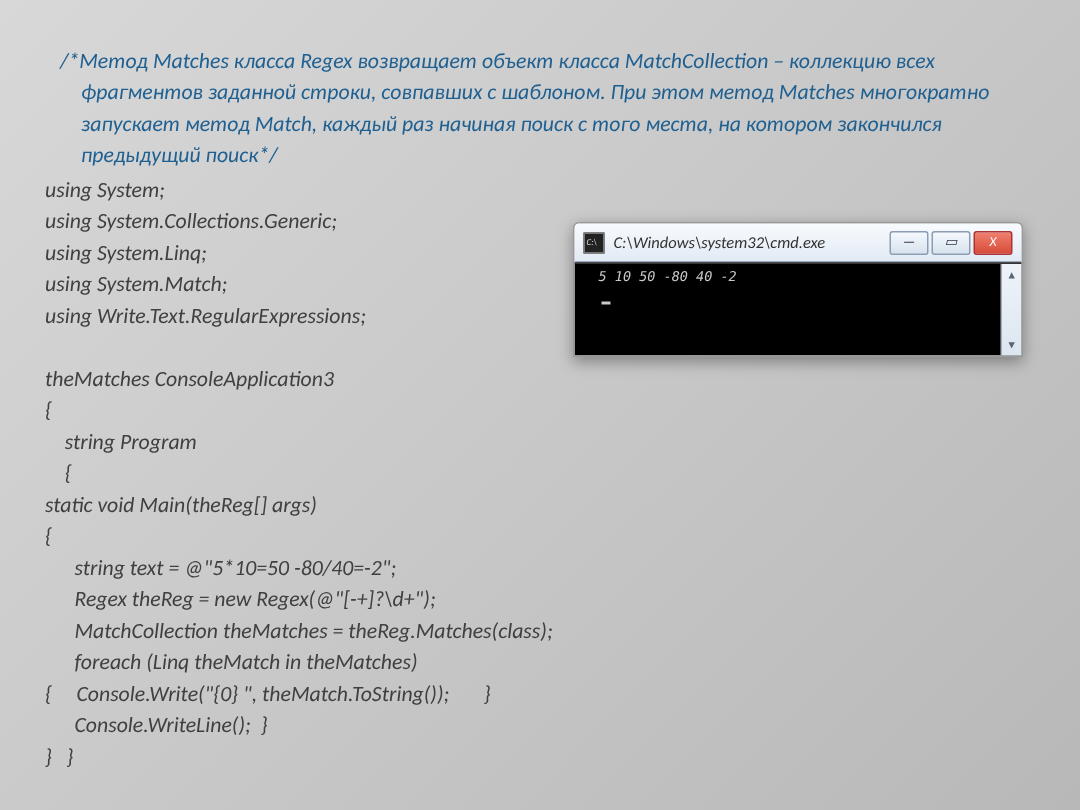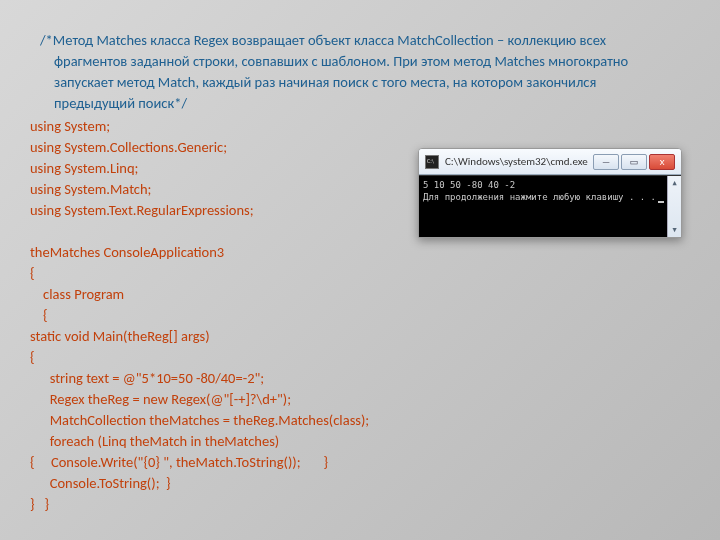"/*Метод Matches класса Regex возвращает" * { font-style: none -> italic }
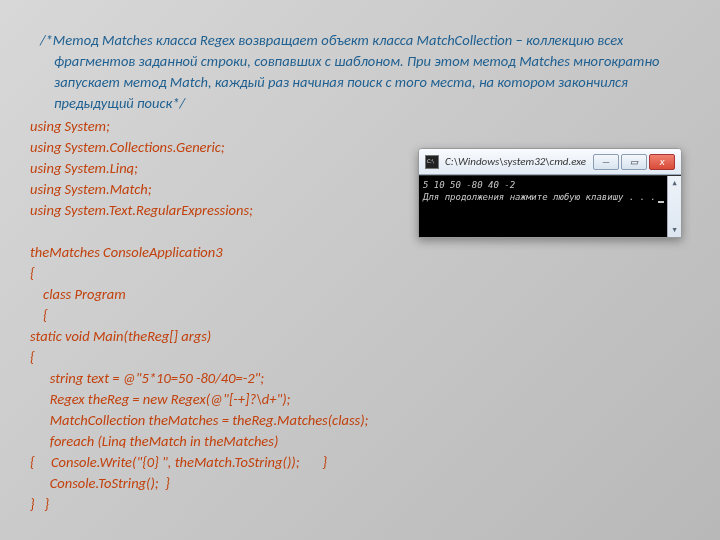"using System;" .code-line { color: #c2410c -> #404040 }
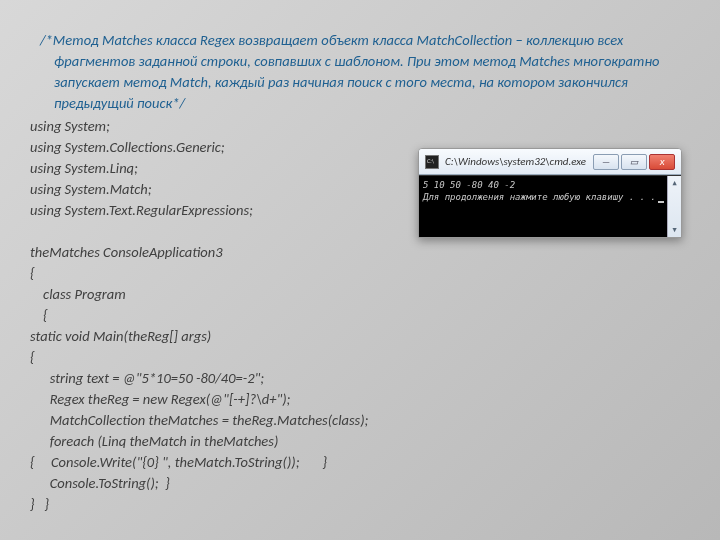"C:\Windows\system32\cmd.exe" .console-window { width: 264px -> 300px }
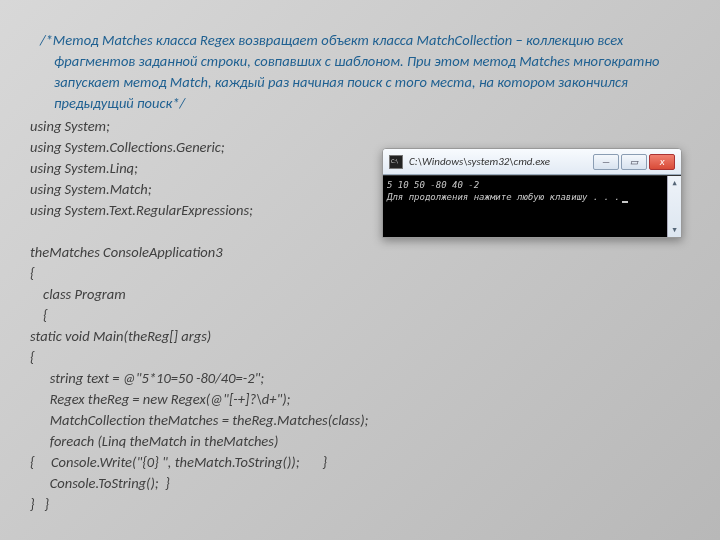"5 10 50 -80 40" .console-body { padding: 4px 4px -> 4px 16px }
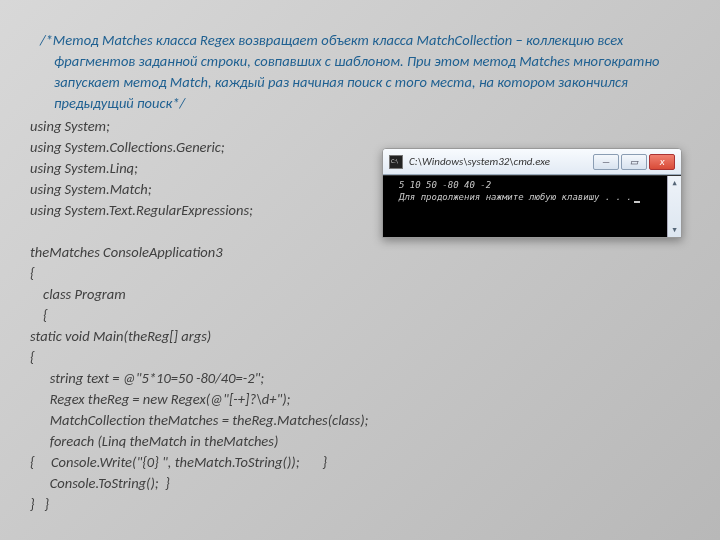"Для продолжения нажмите любую клавишу" span { html: <span>Для продолжения нажмите любую клавишу . . .</span> -> none }
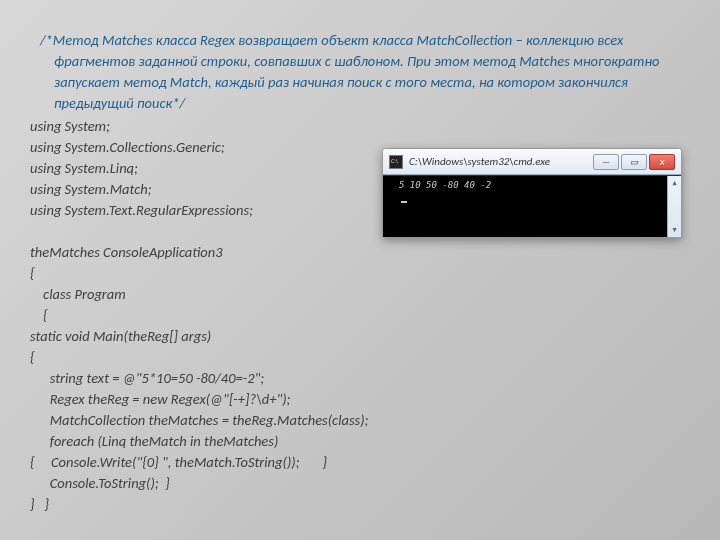"using System.Text.RegularExpressions;" div.code-line { text: System.Text.RegularExpressions -> Write.Text.RegularExpressions }
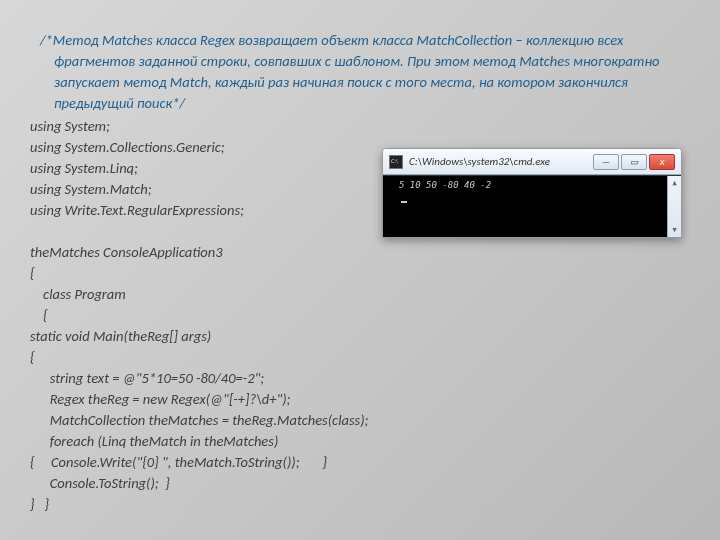"class Program" div.code-line { text: class -> string }
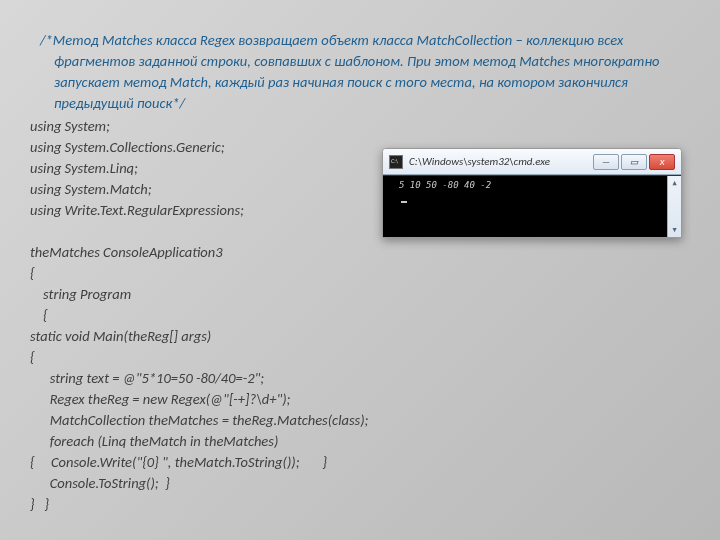"Console.ToString(); }" div.code-line { text: Console.ToString -> Console.WriteLine }
